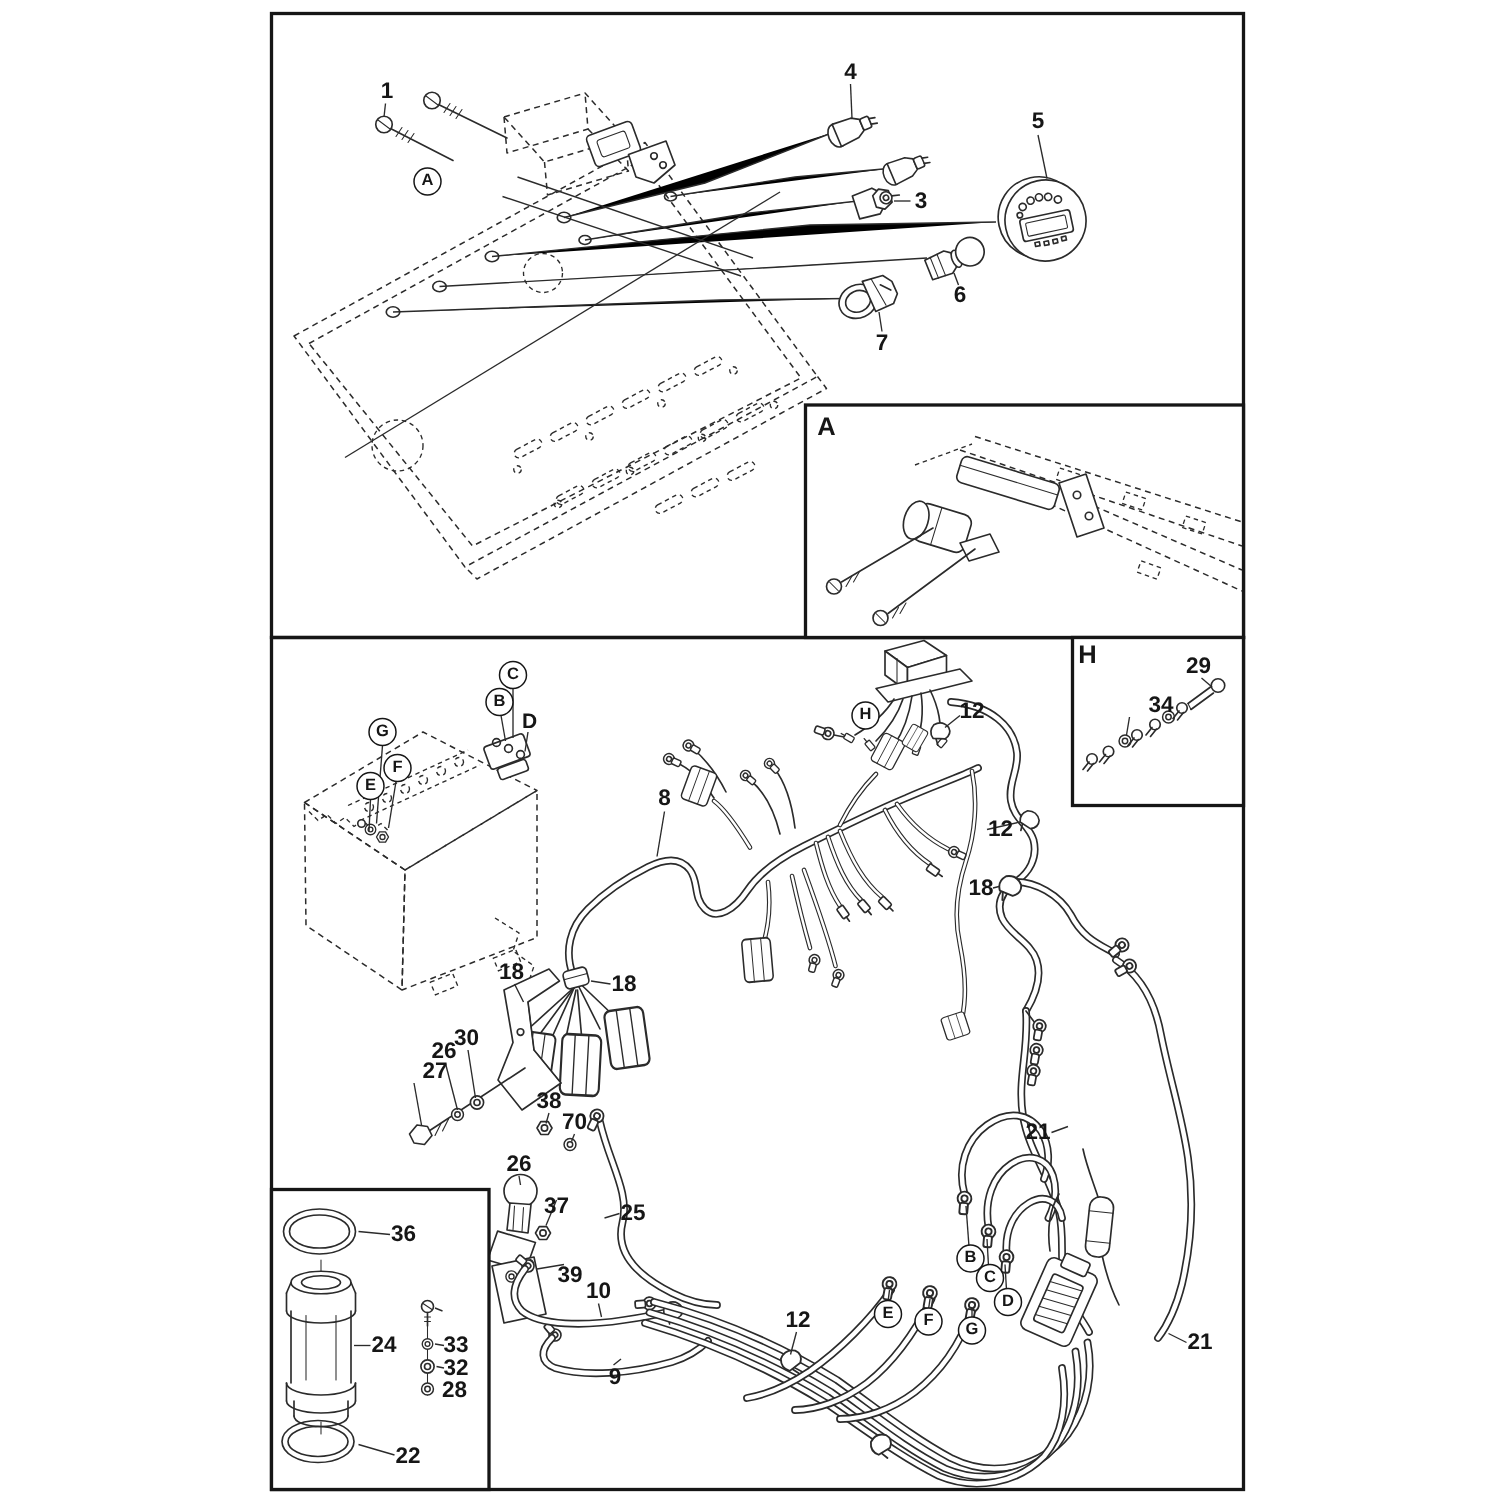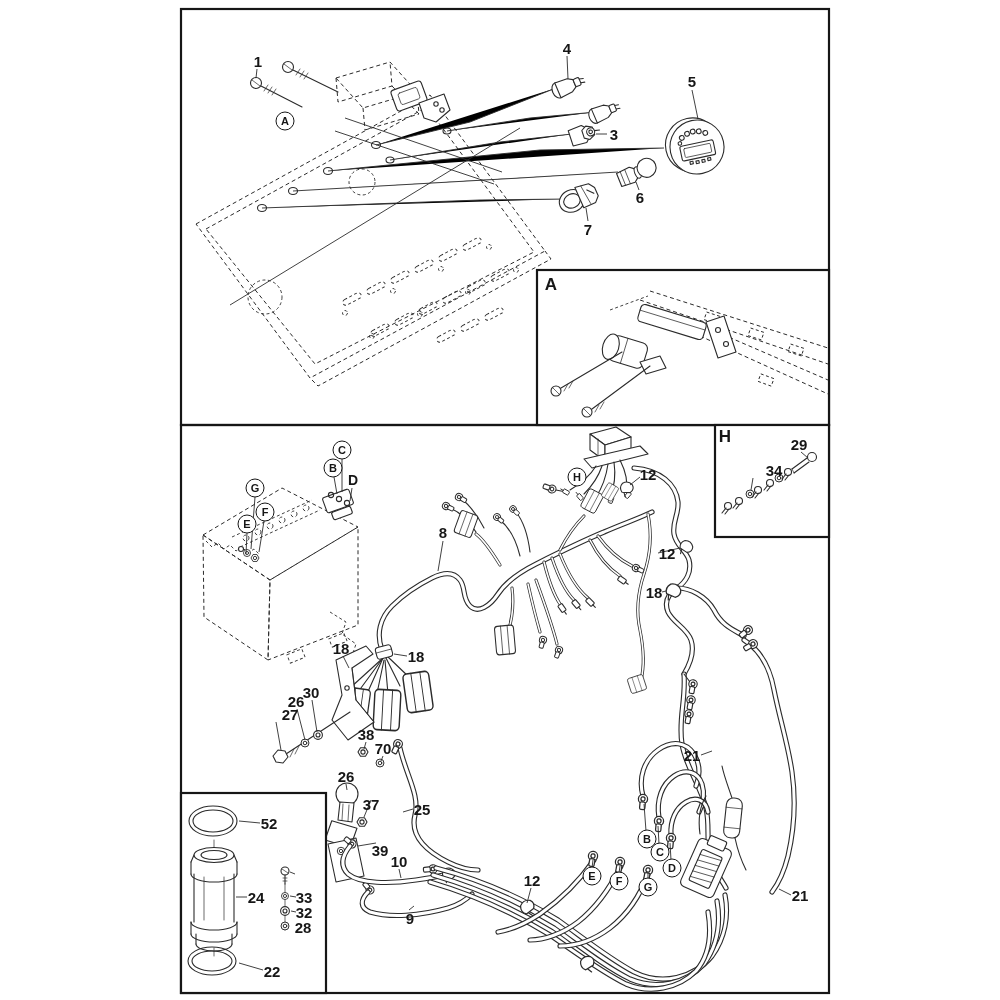"52" div.callout { text: 52 -> 36 }
